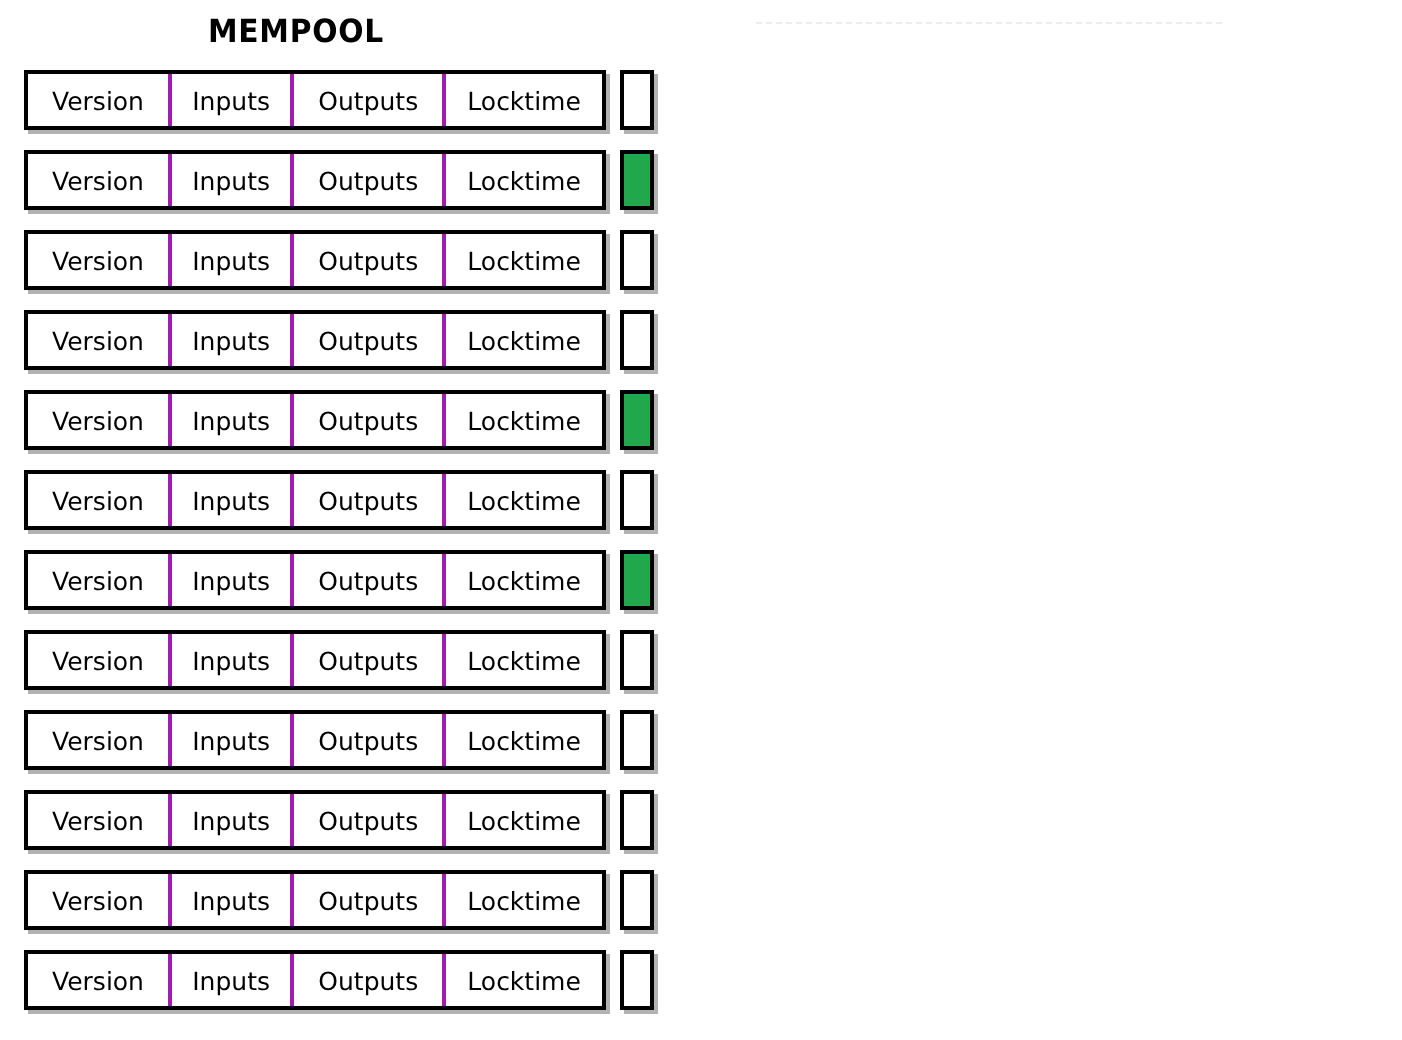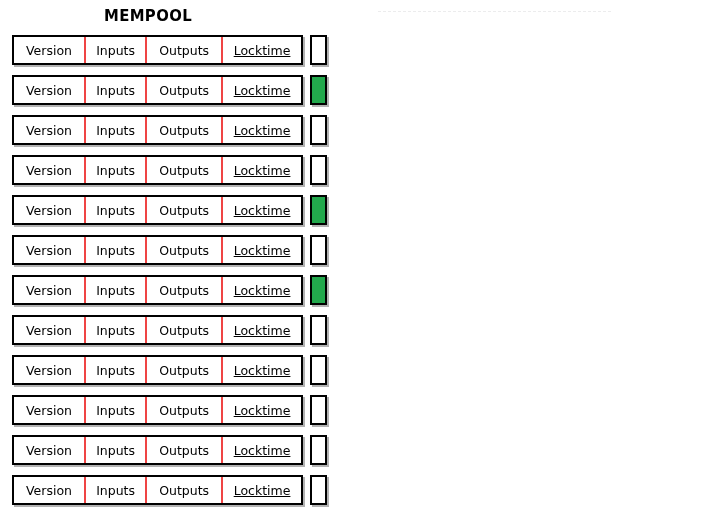"Inputs" .tx-cell + .tx-cell { border-left: 2px solid #ef4444 -> 2px solid #a21caf }
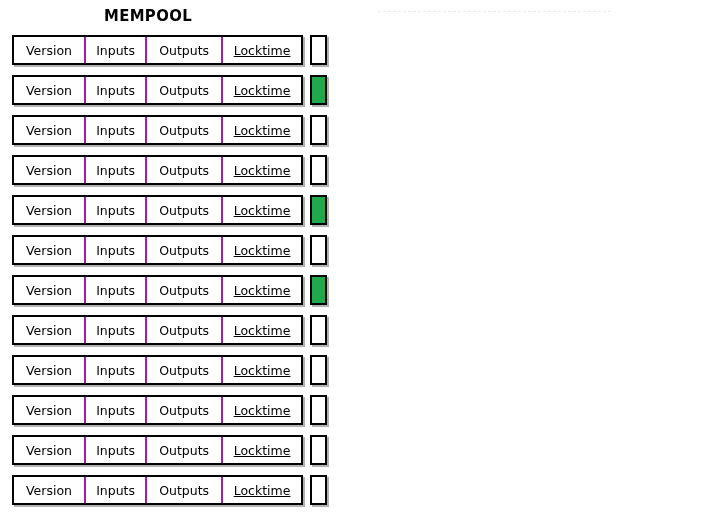"Locktime" .cell-locktime { text-decoration: underline -> none }
